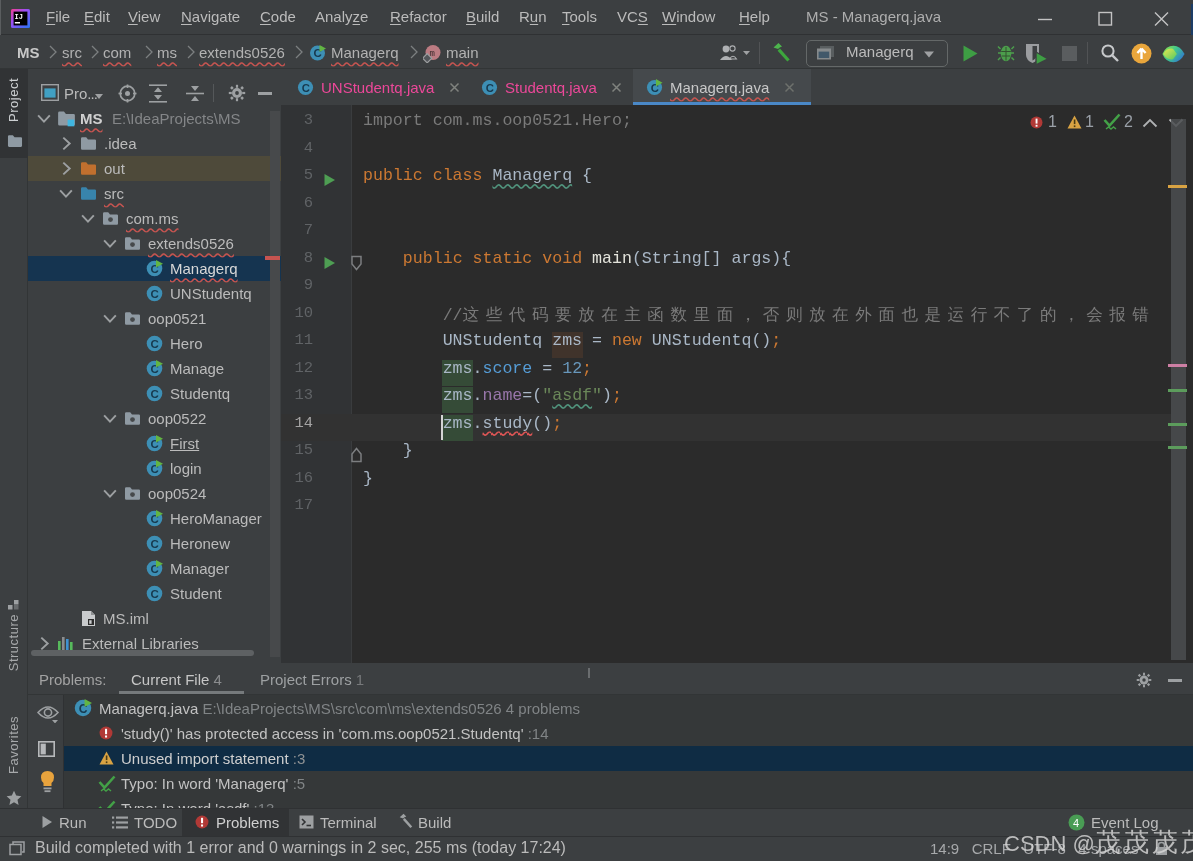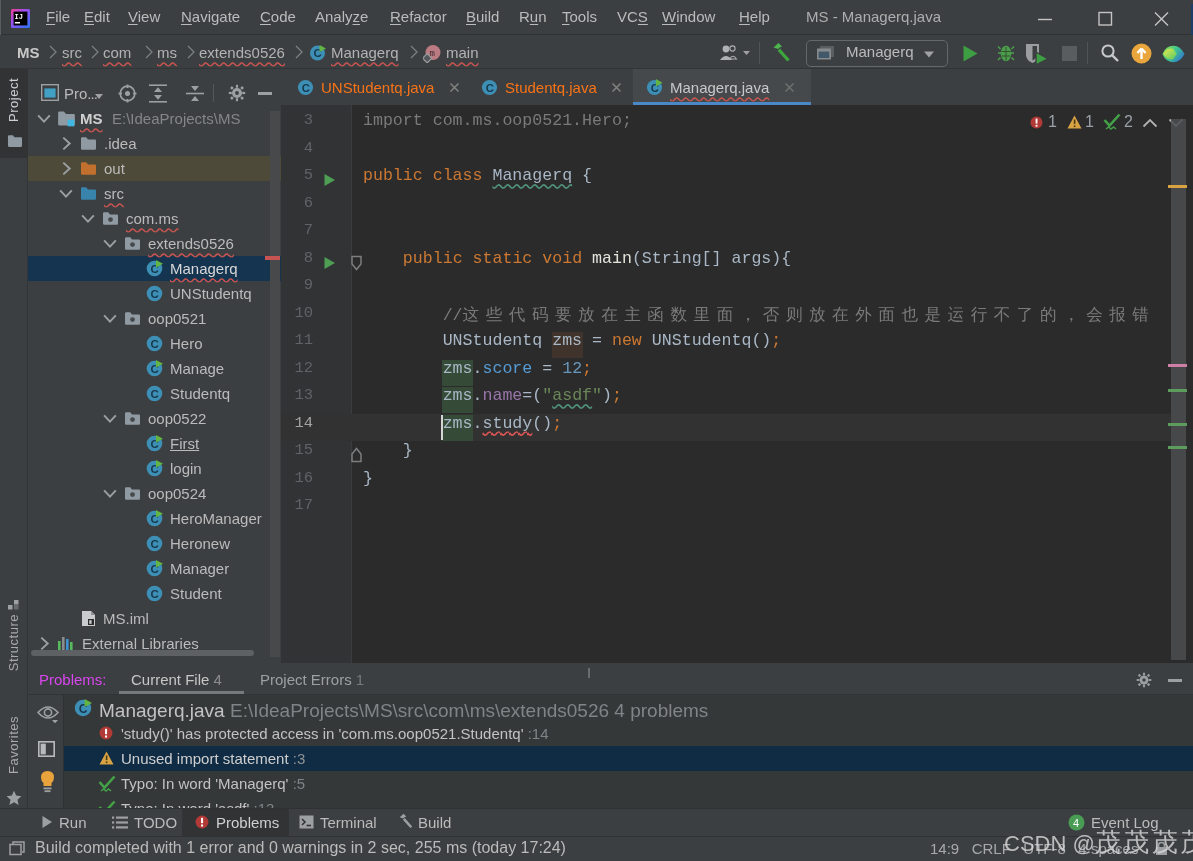"UNStudentq.java" .tab { color: #f97316 -> #ec4899 }
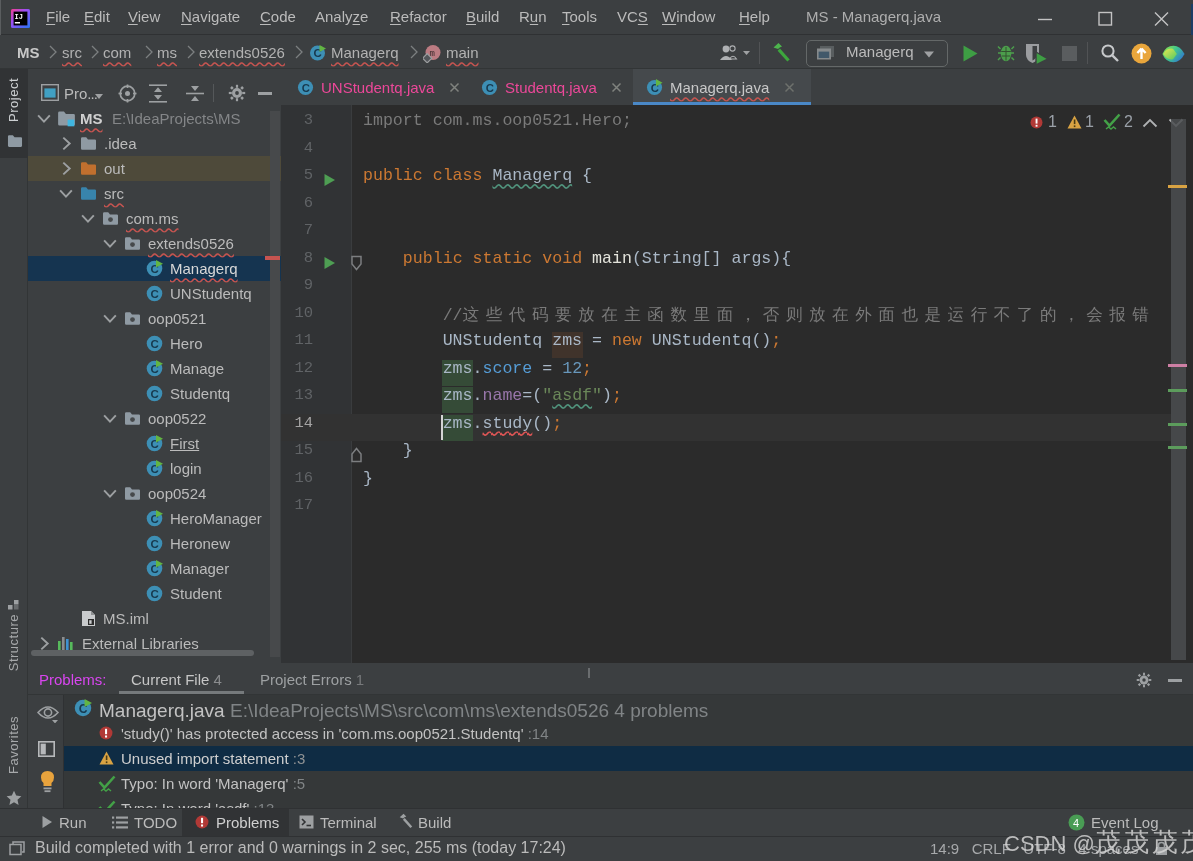"Problems:" span.abs { color: #d946ef -> #a3a3a3 }
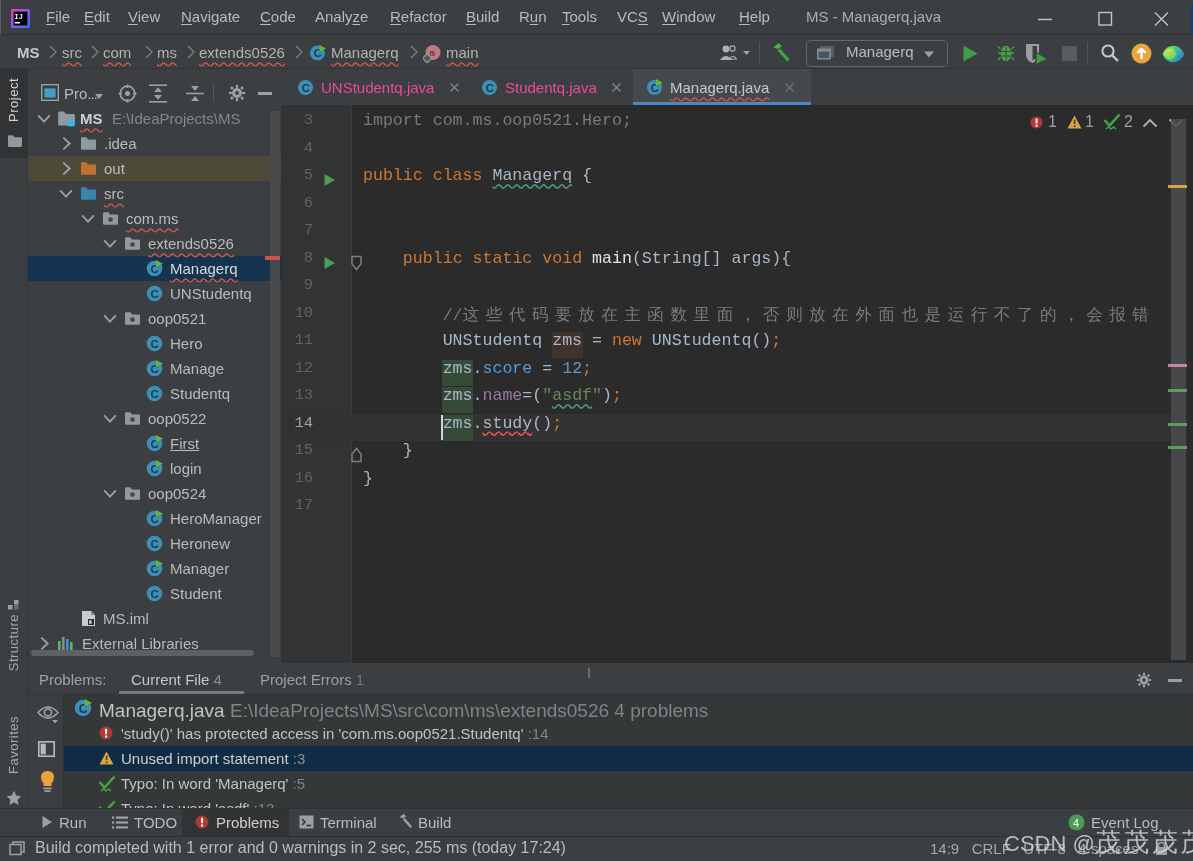"Managerq.java E:\IdeaProjects\MS\src\com\ms\extends0526" span.abs { font-size: 19px -> 15px }
